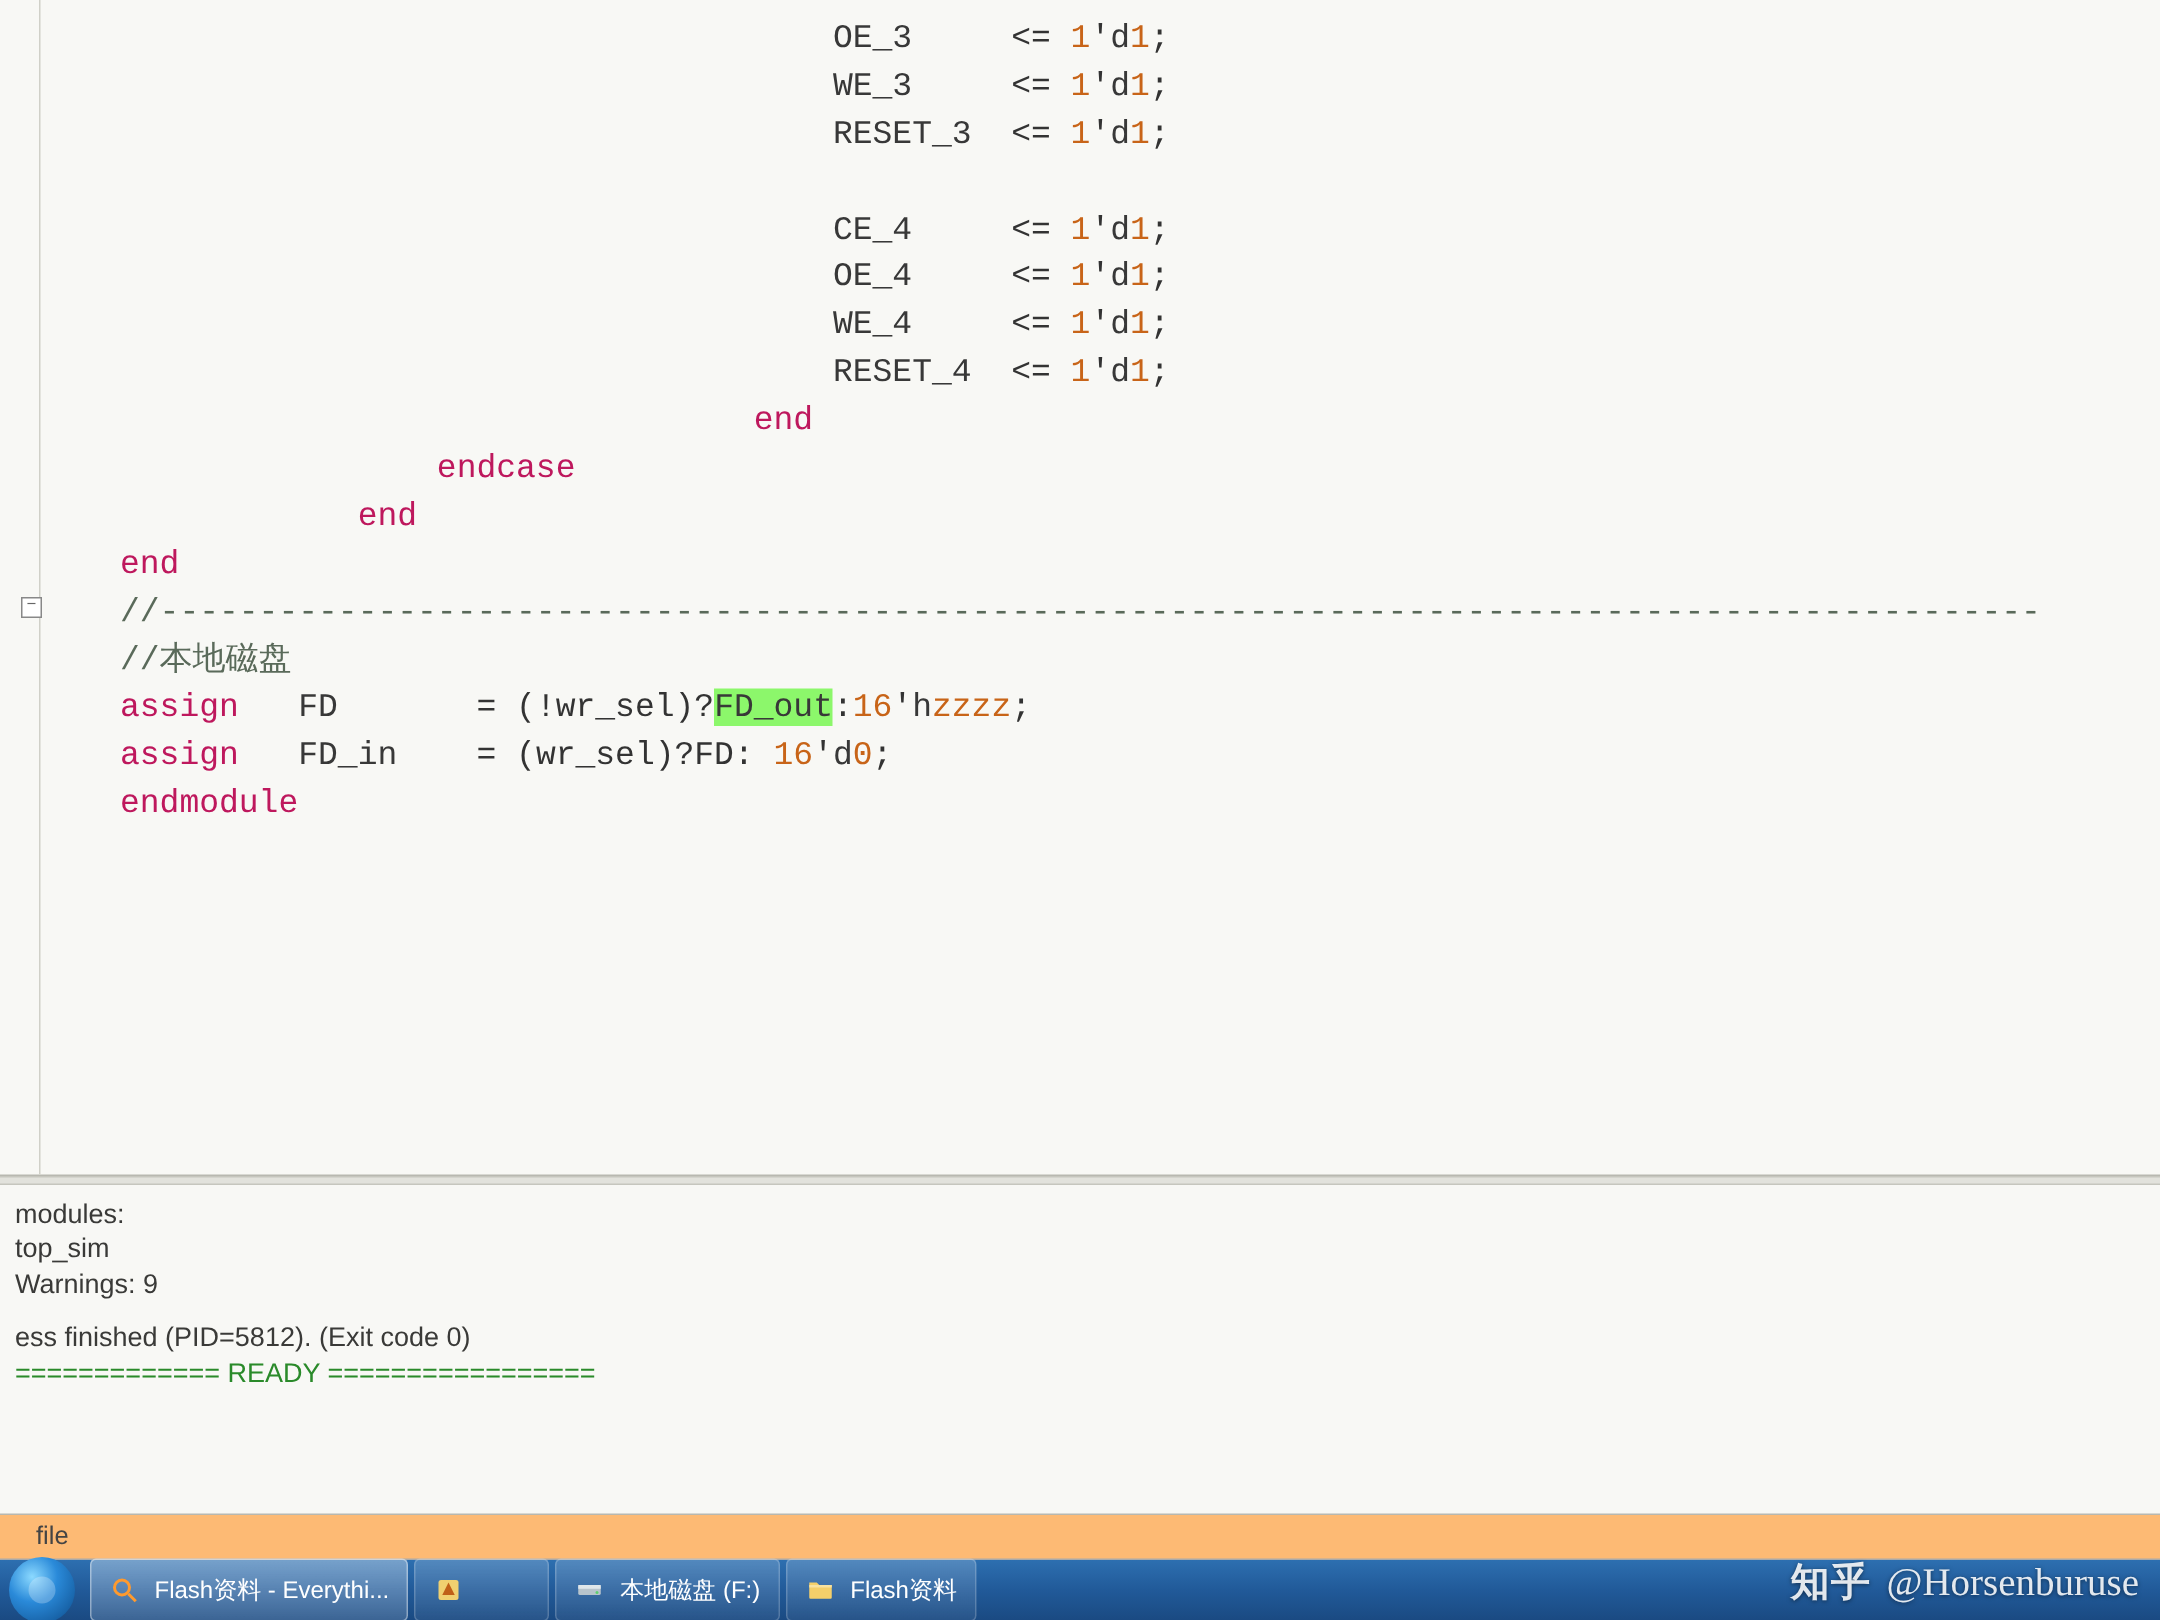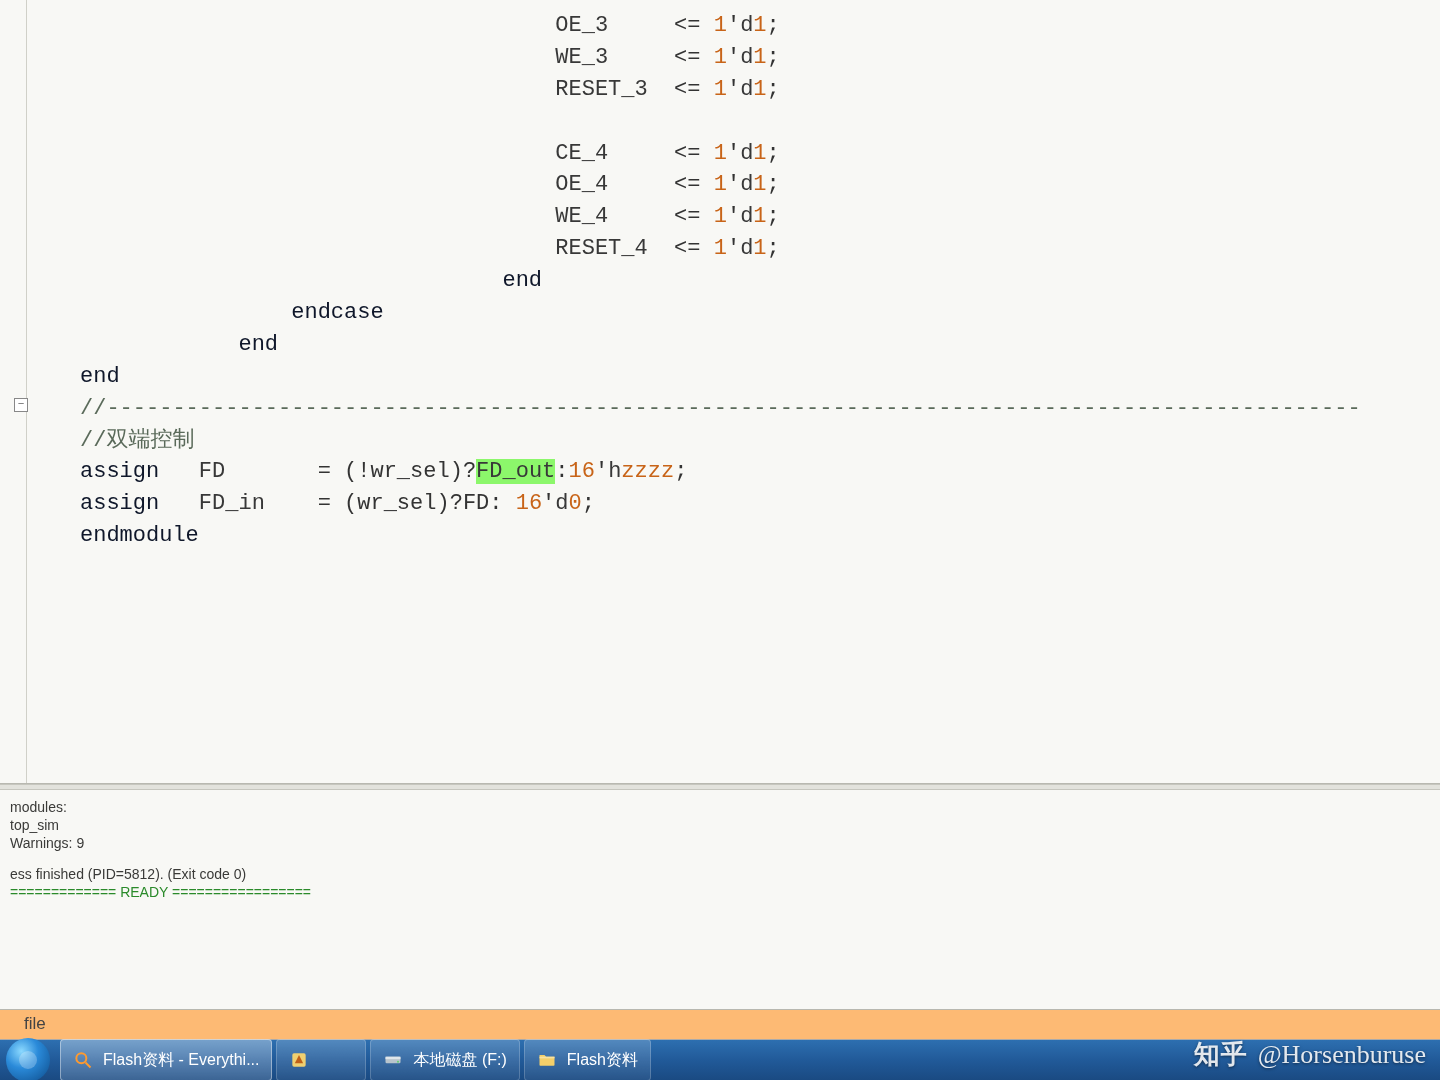"end" .kw { color: #0f172a -> #be185d }
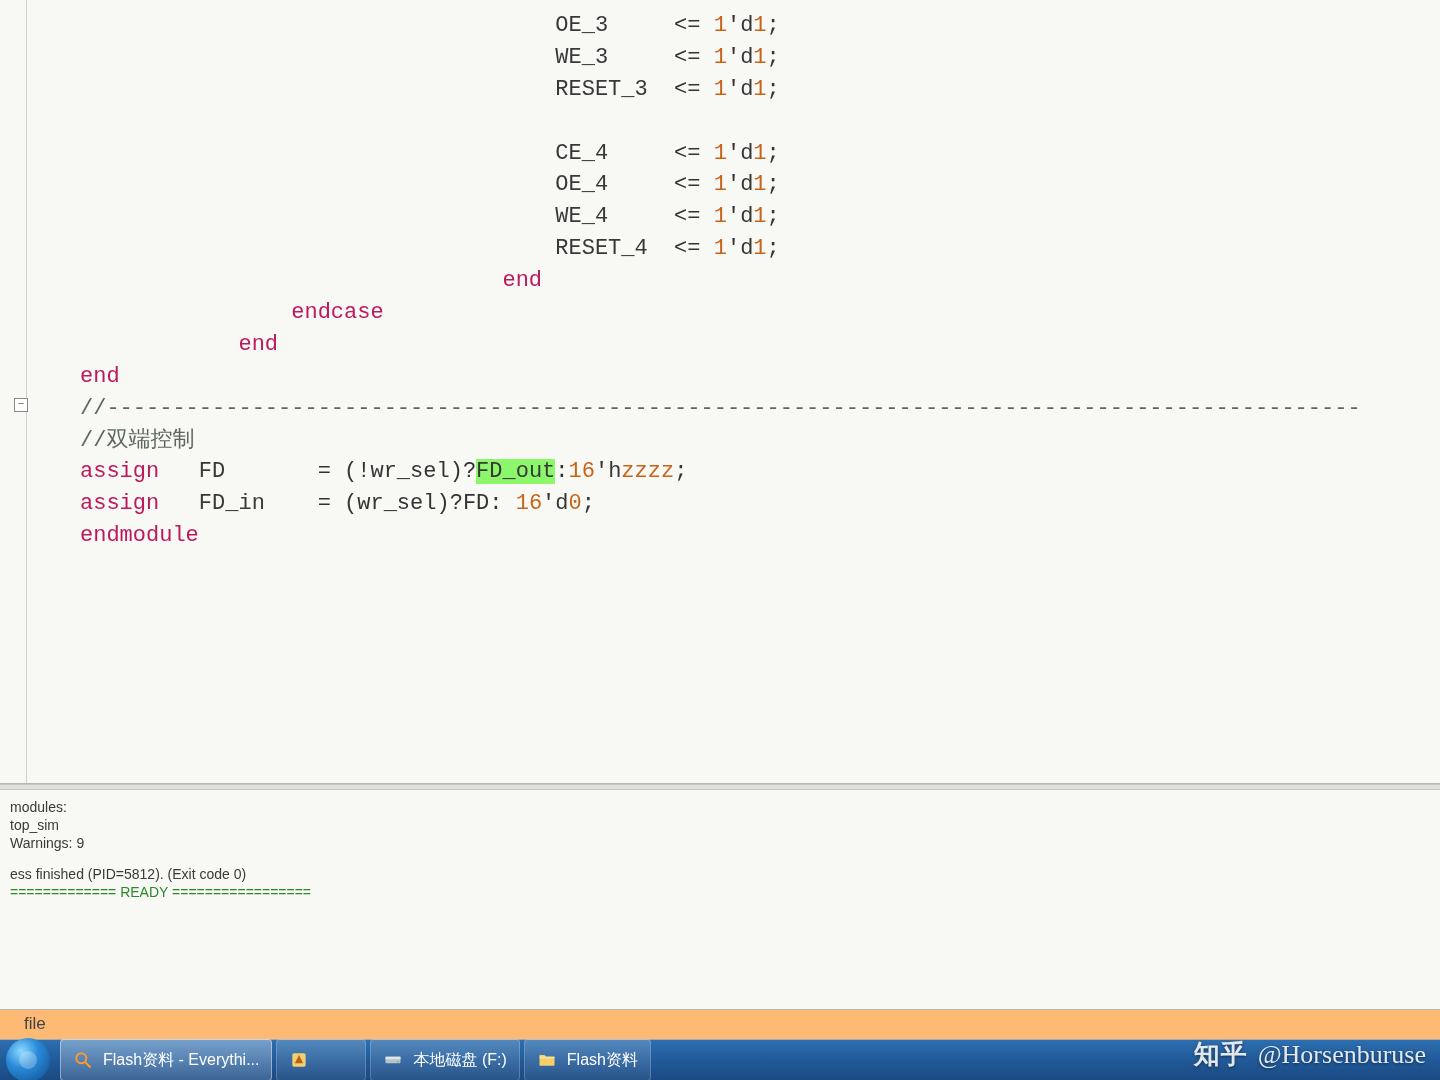"//双端控制" span.cmt { text: //双端控制 -> //本地磁盘 }
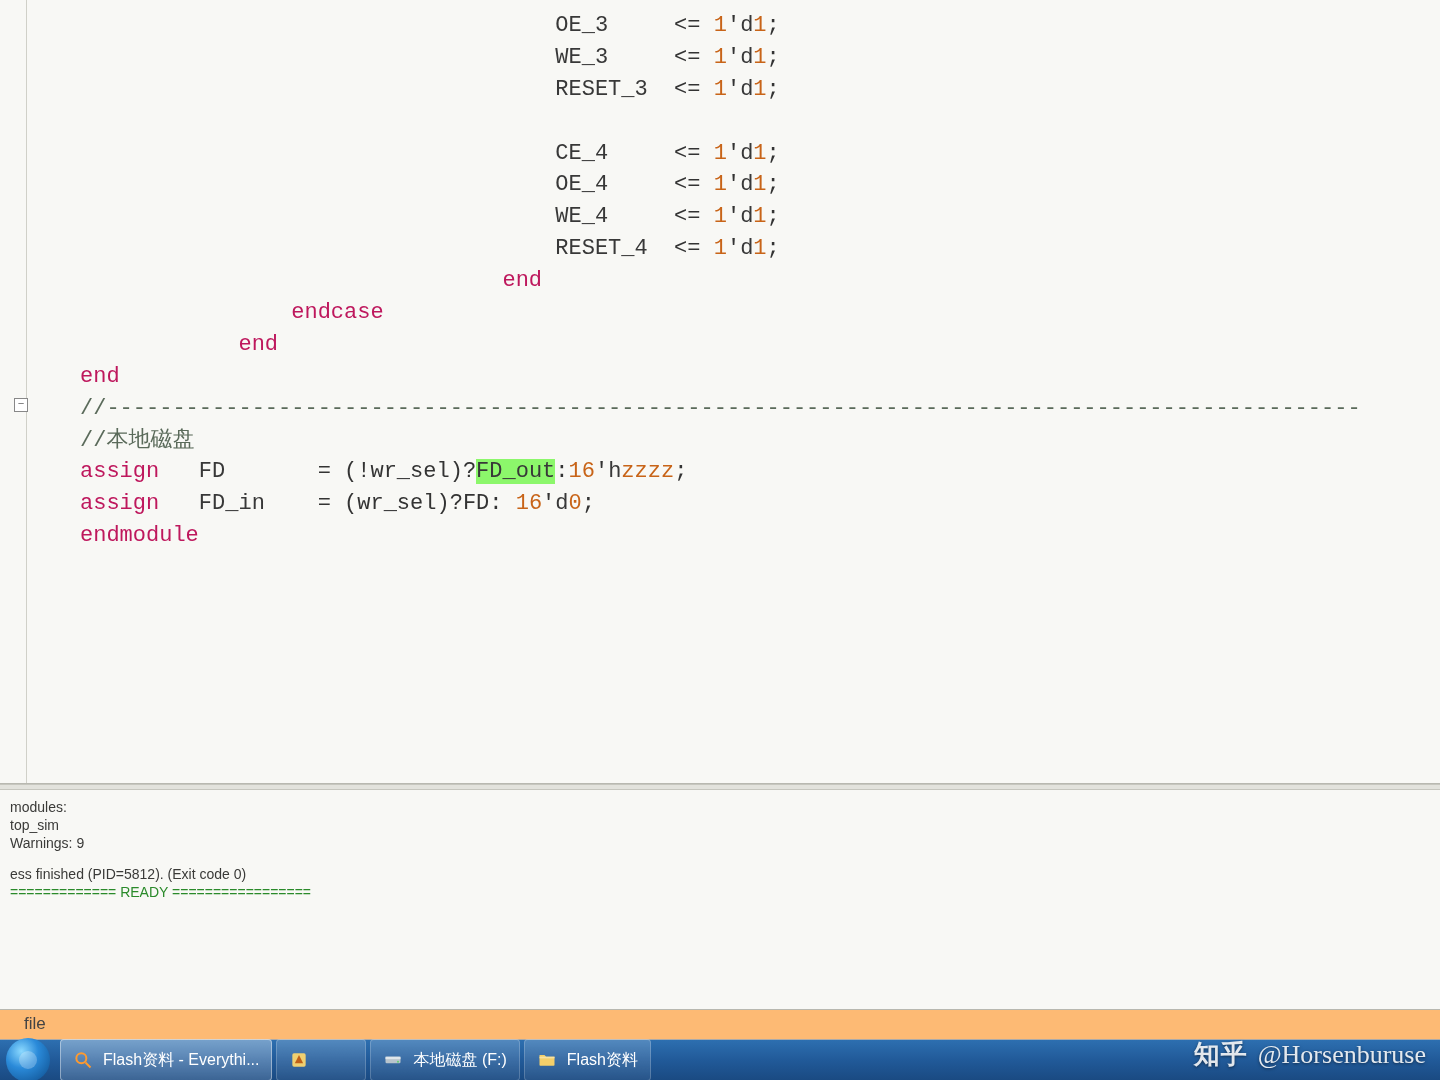"modules:" .console-pane { font-size: 14px -> 18px }
